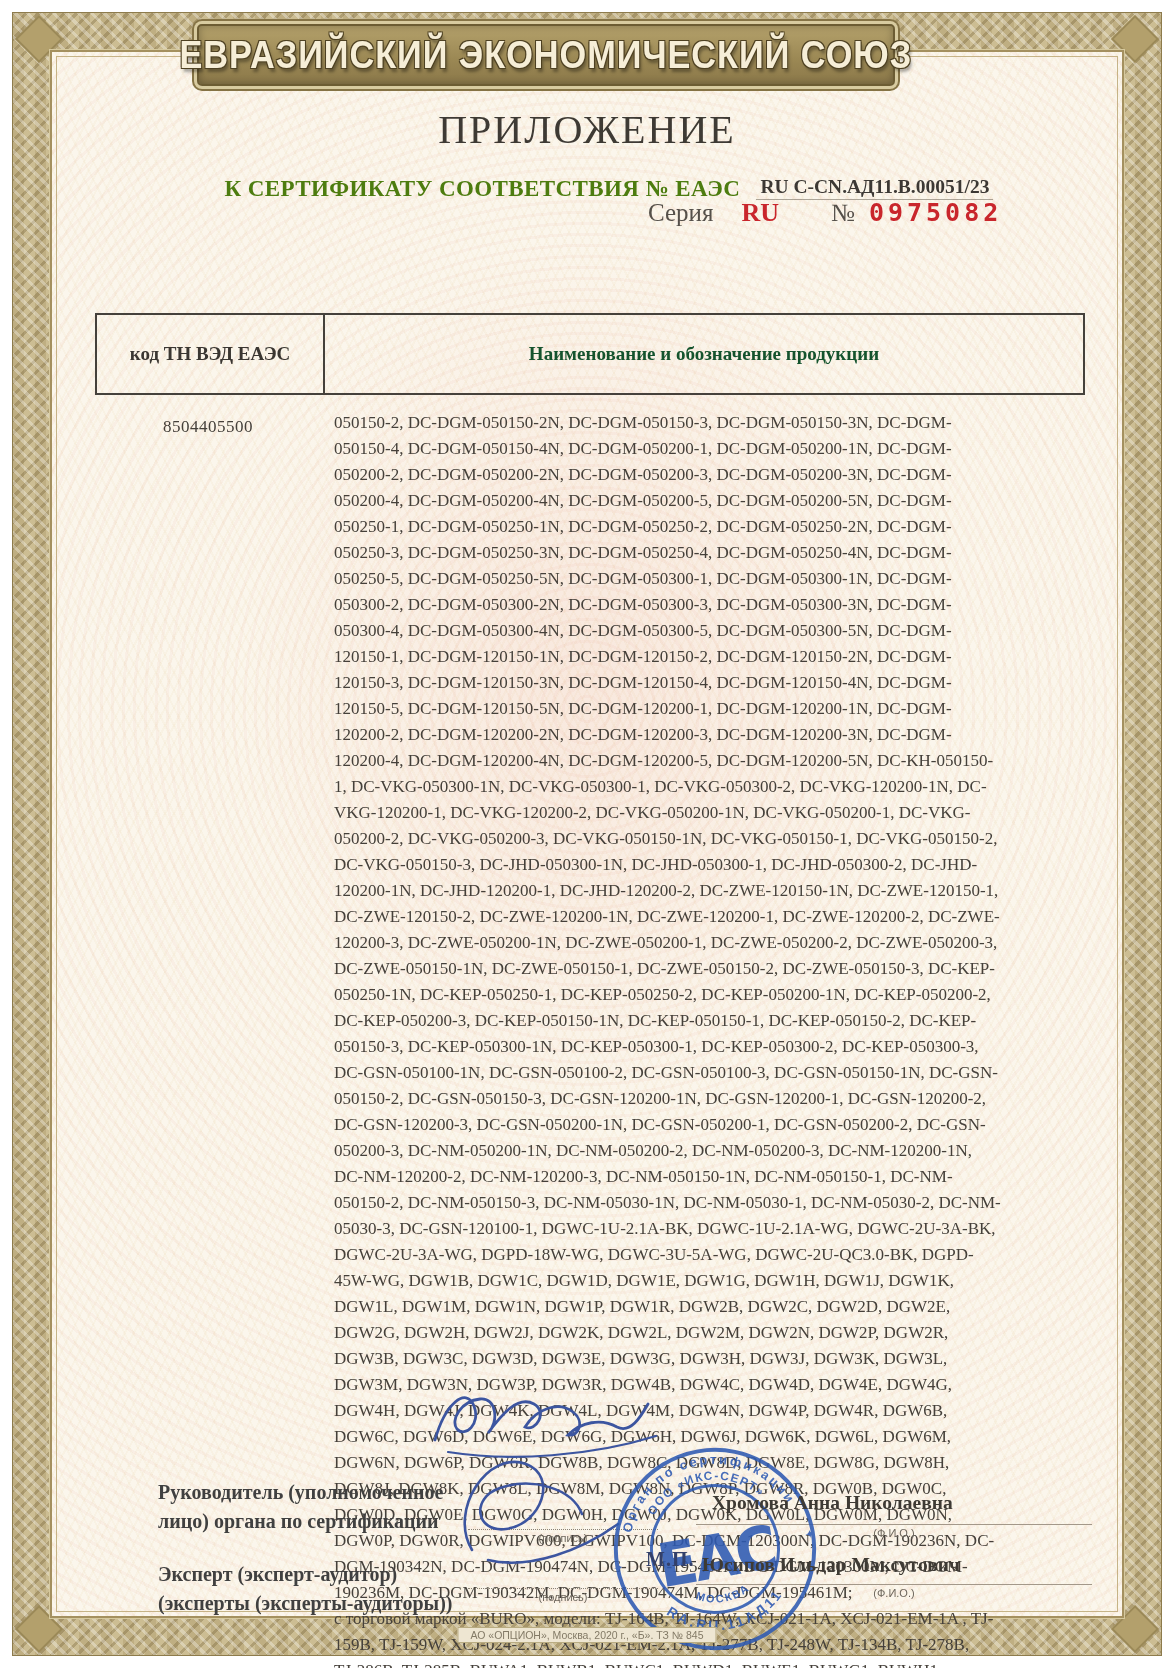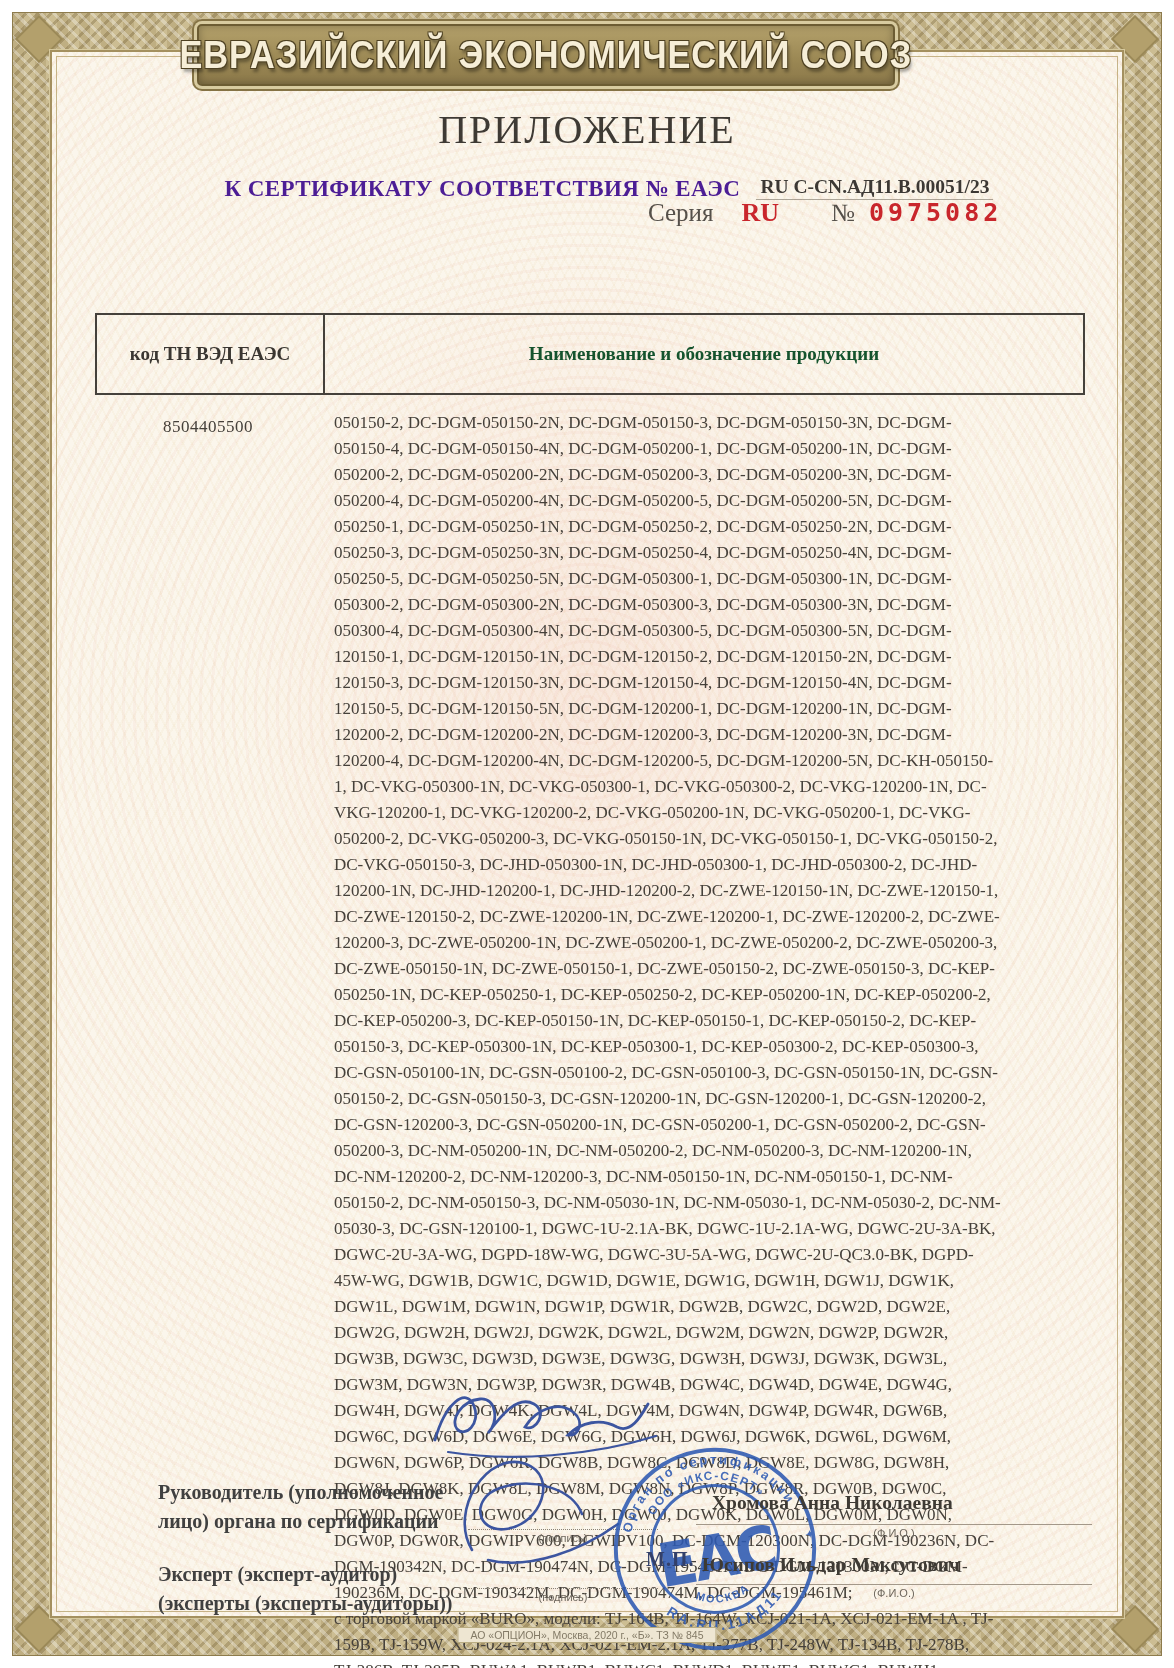"К СЕРТИФИКАТУ СООТВЕТСТВИЯ № ЕАЭС" .cert-sub { color: #4c1d95 -> #4d7c0f }
